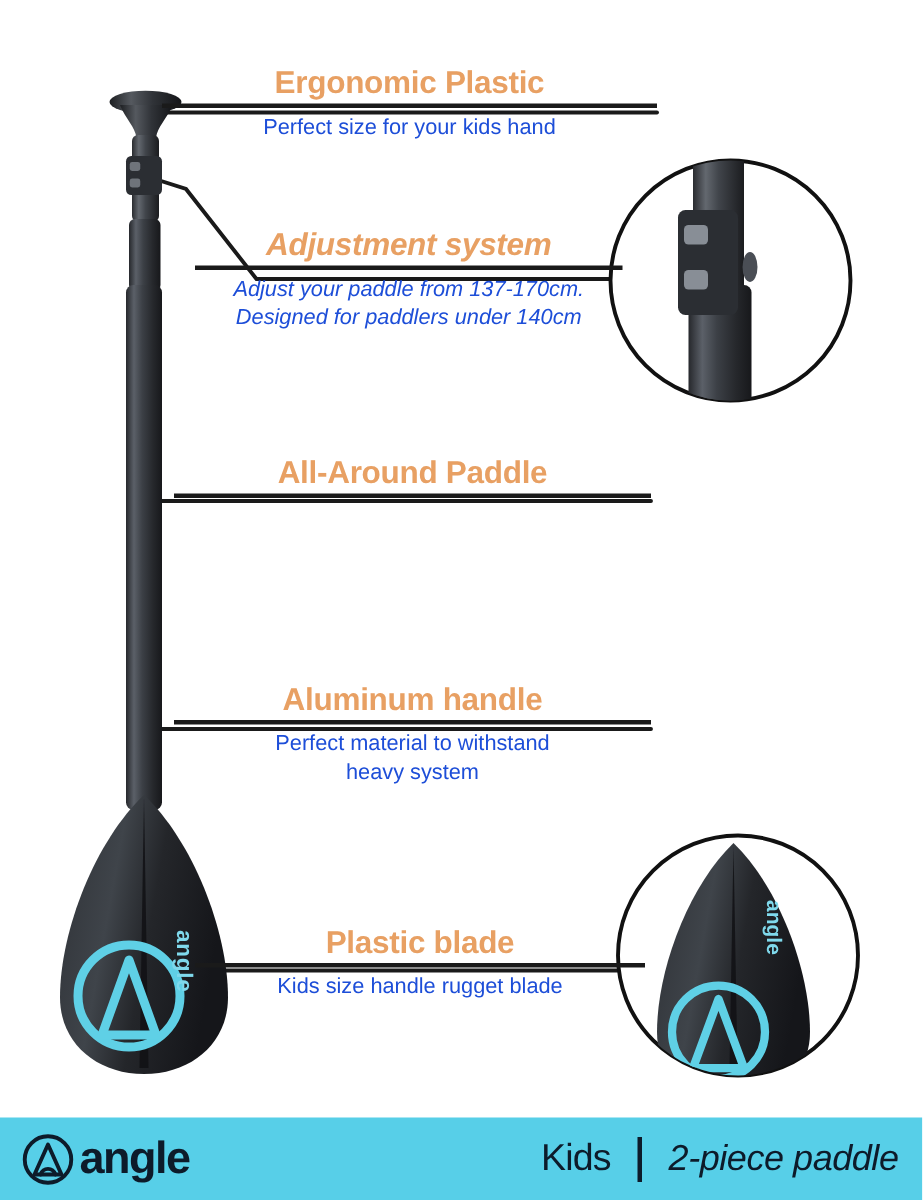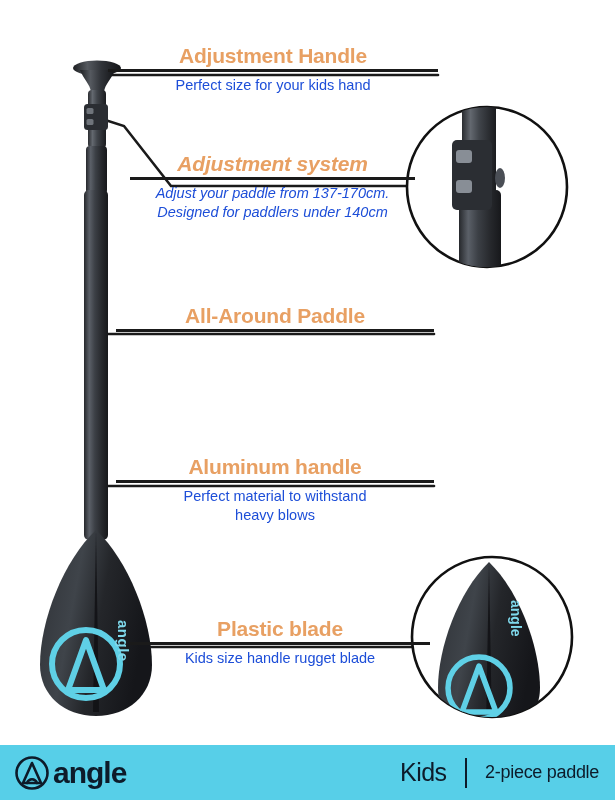"Adjustment Handle" div.callout-title { text: Adjustment Handle -> Ergonomic Plastic }
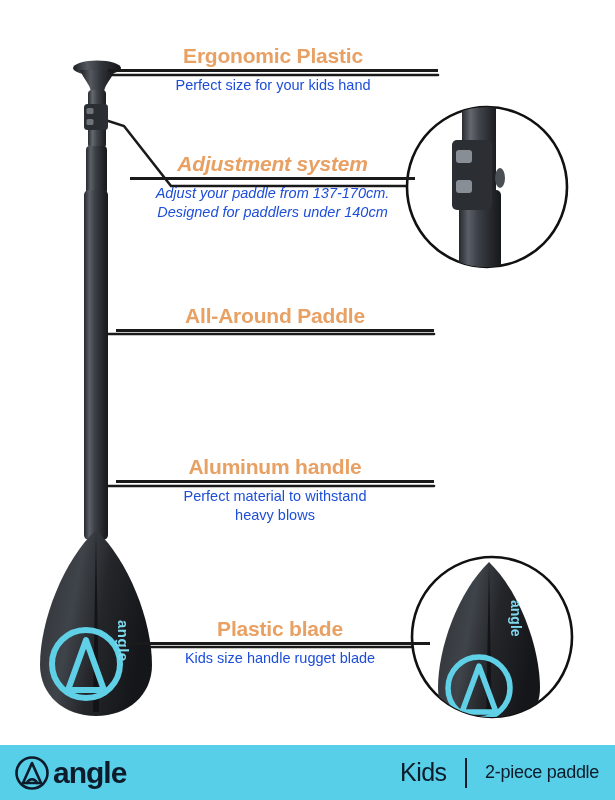"Perfect material to withstand" div.callout-body { text: blows -> system }
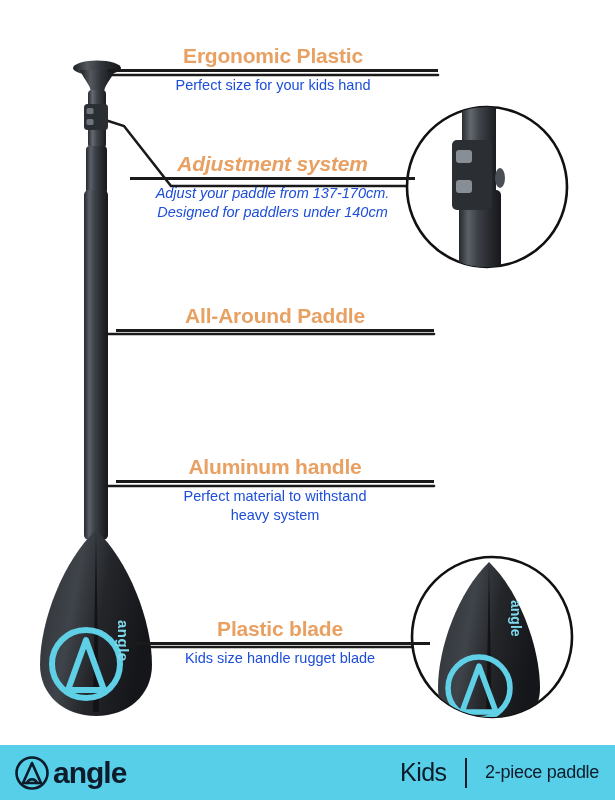"2-piece paddle" #footer-variant { font-size: 18px -> 24px; font-style: none -> italic }
